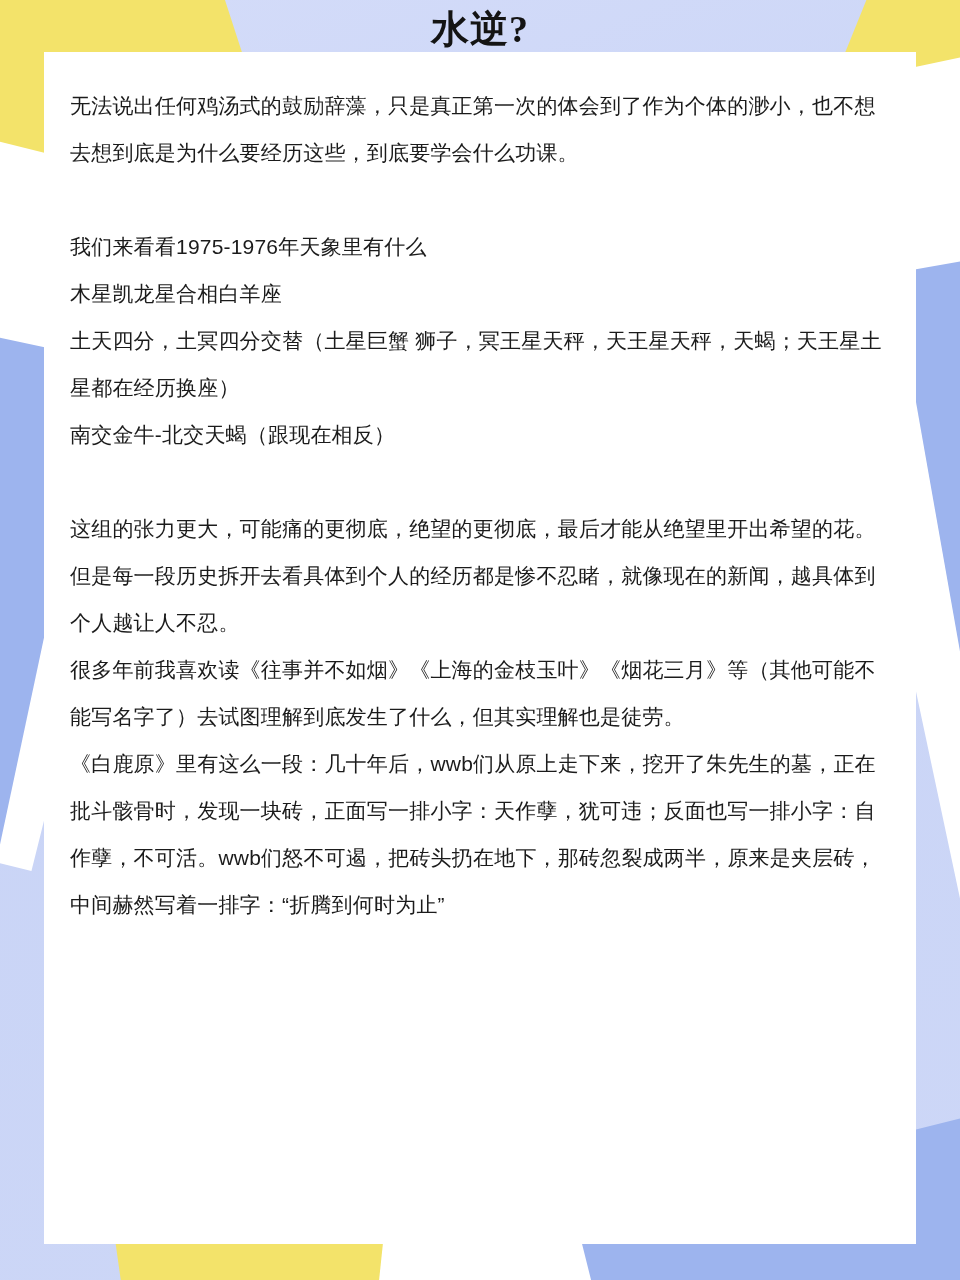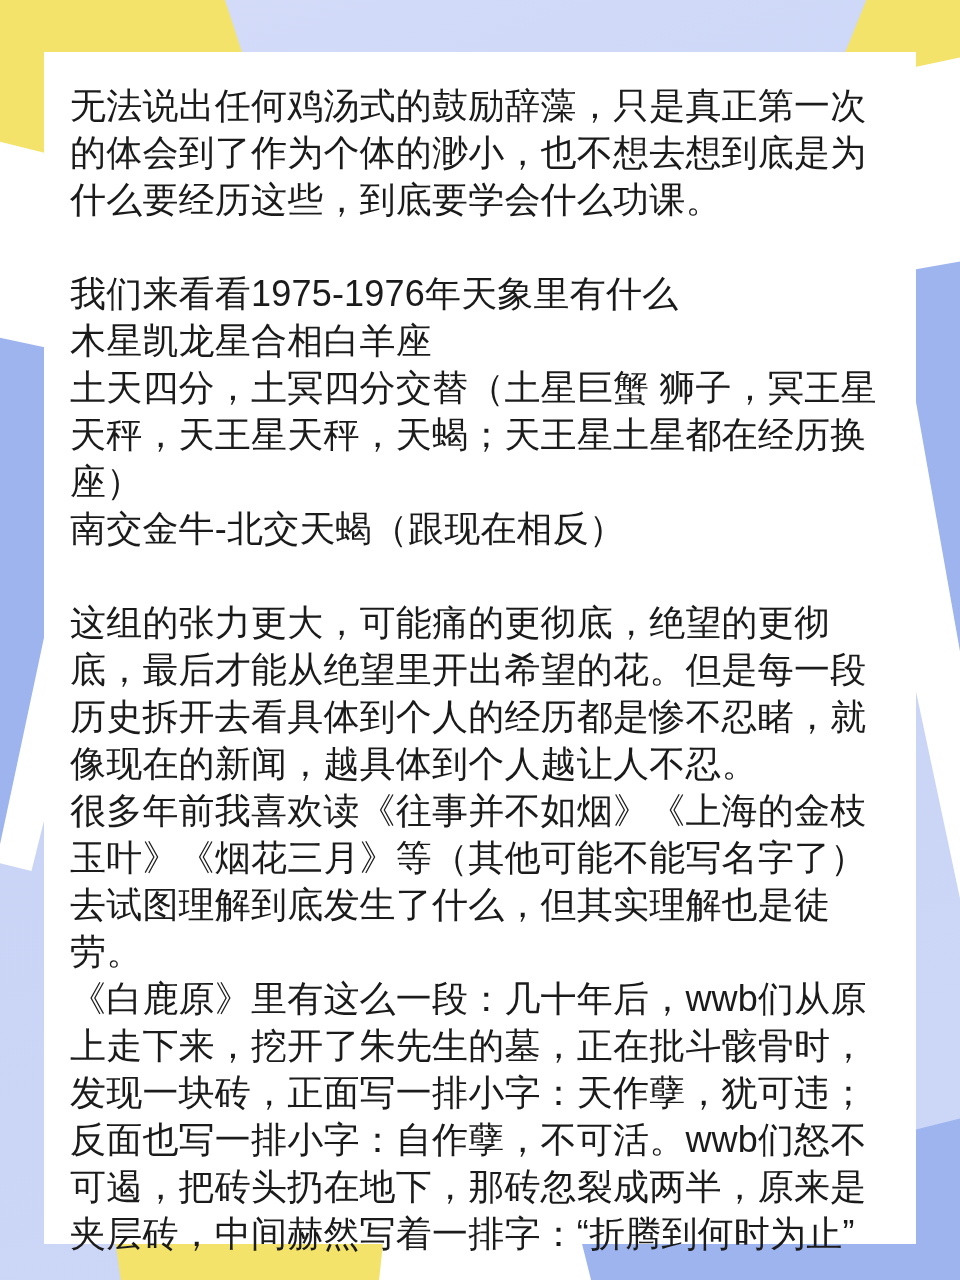"水逆?" div.title { html: none -> <div>水逆?</div> }
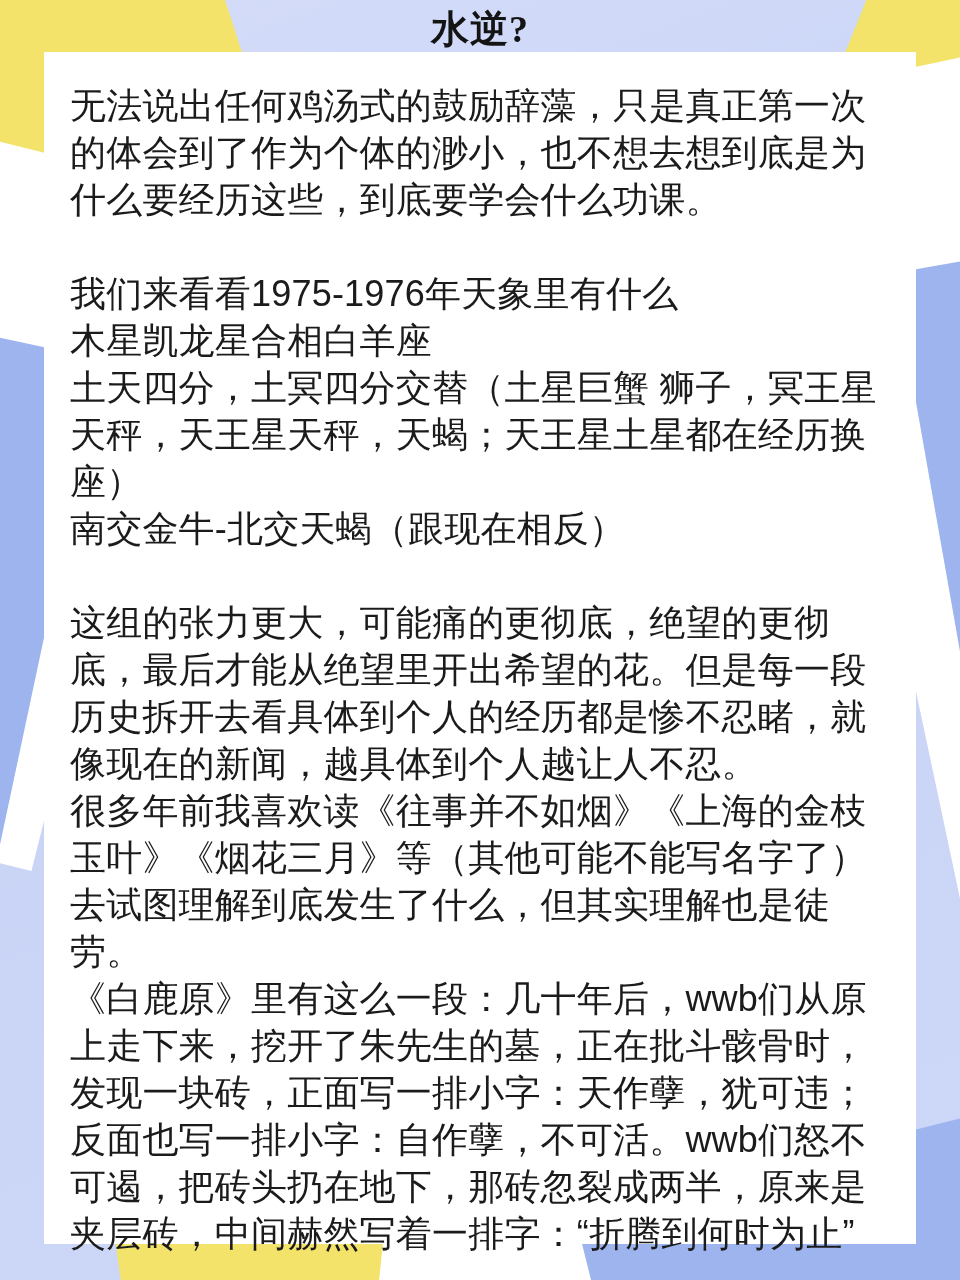"无法说出任何鸡汤式的鼓励辞藻，只是真正第一次的体会到了作为个体的渺小，也不想去想" .body-text { font-size: 36px -> 21px }
